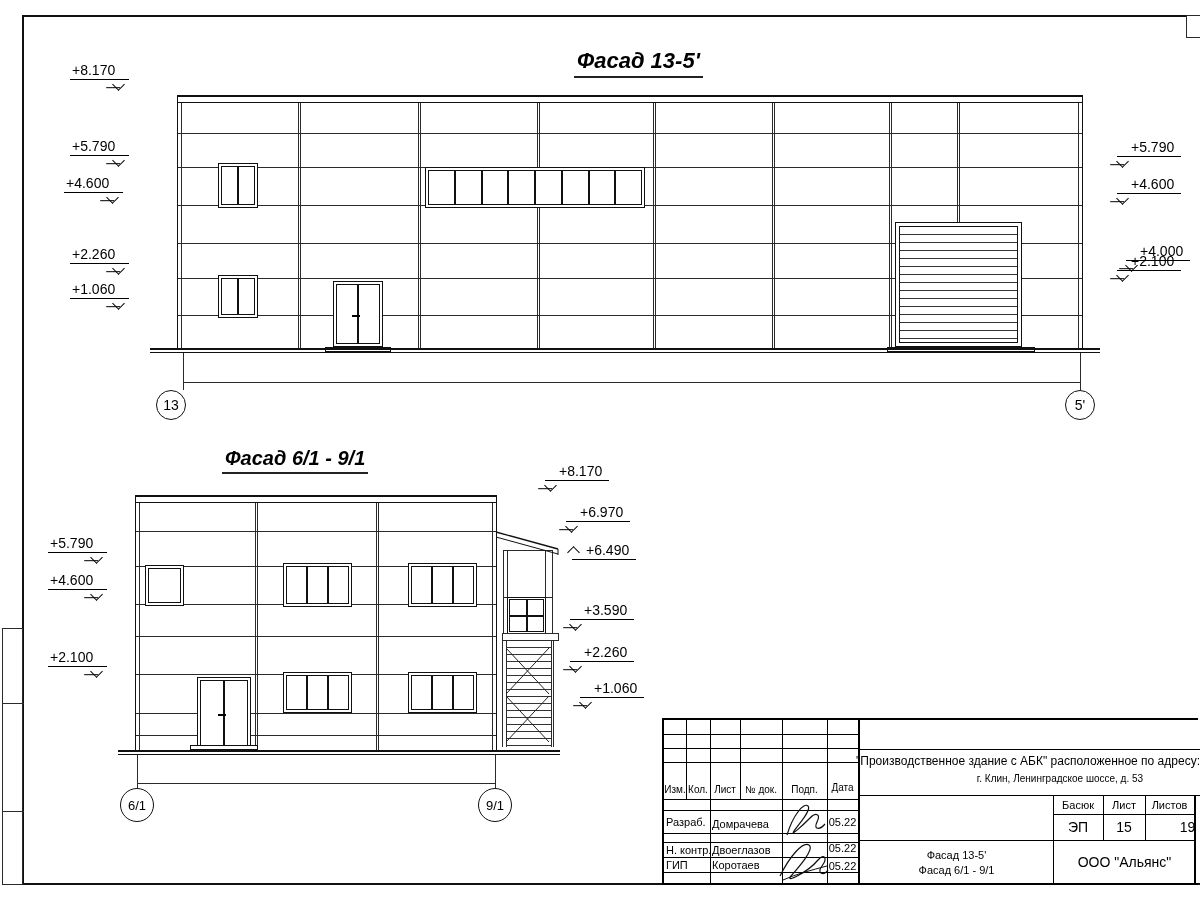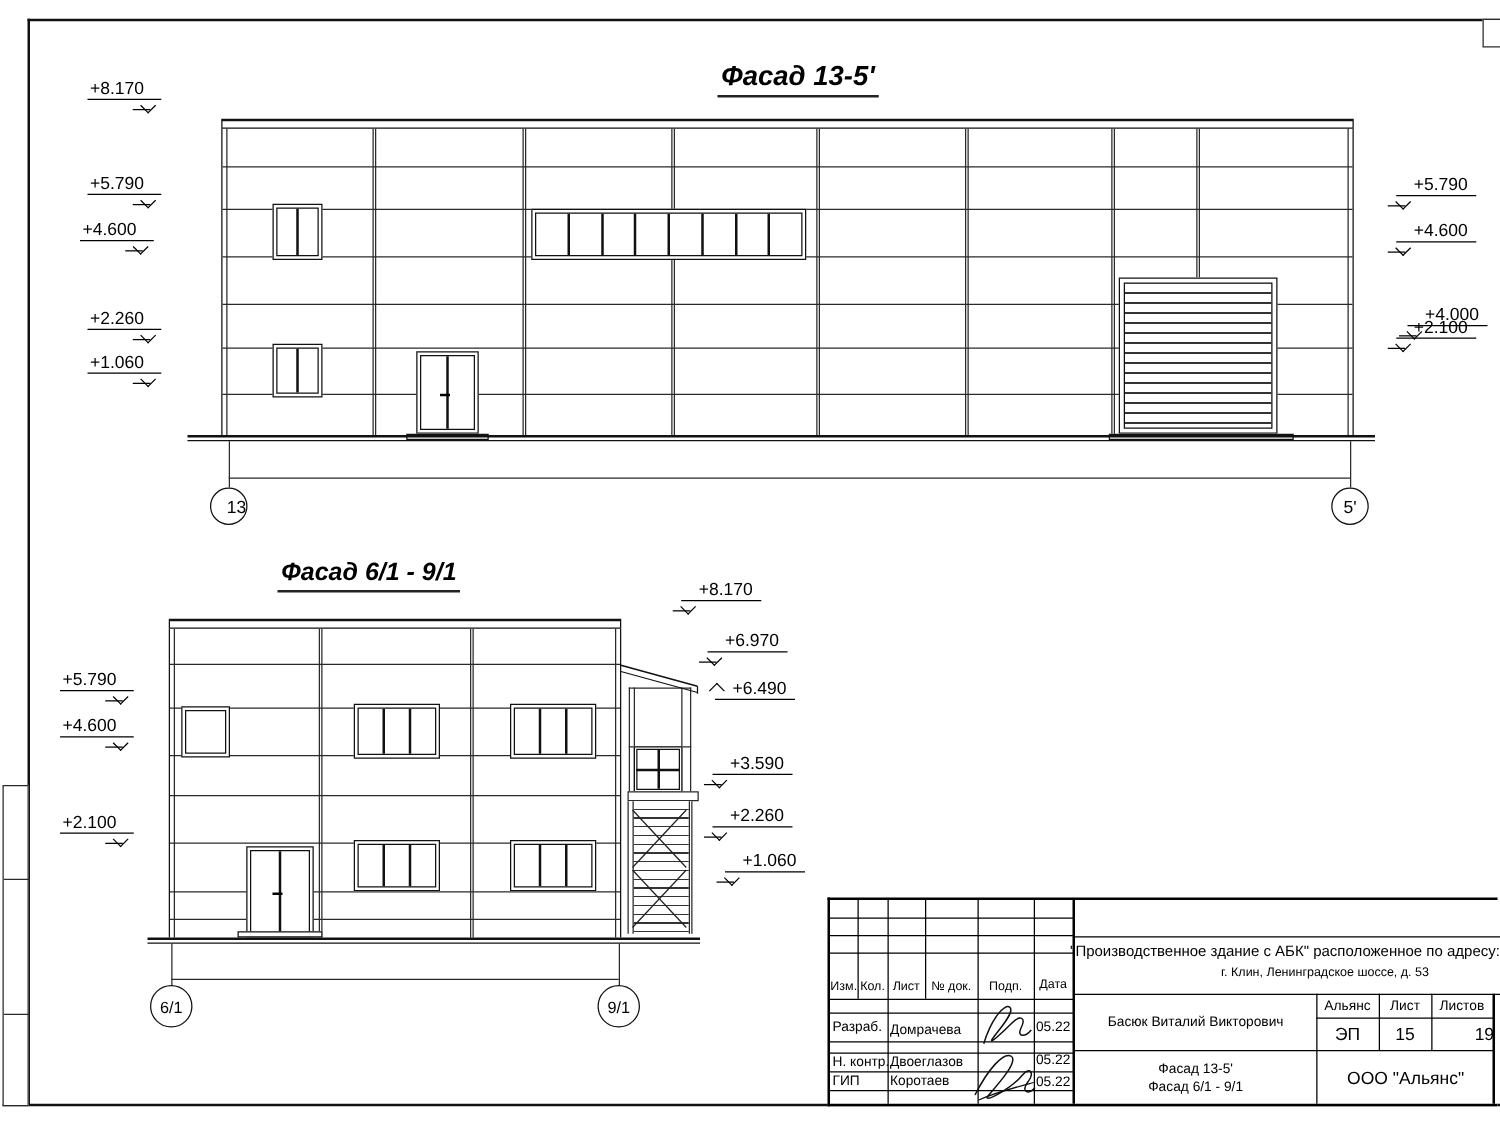"13" div.axisc { justify-content: flex-end -> none; left: 168px -> 156px }
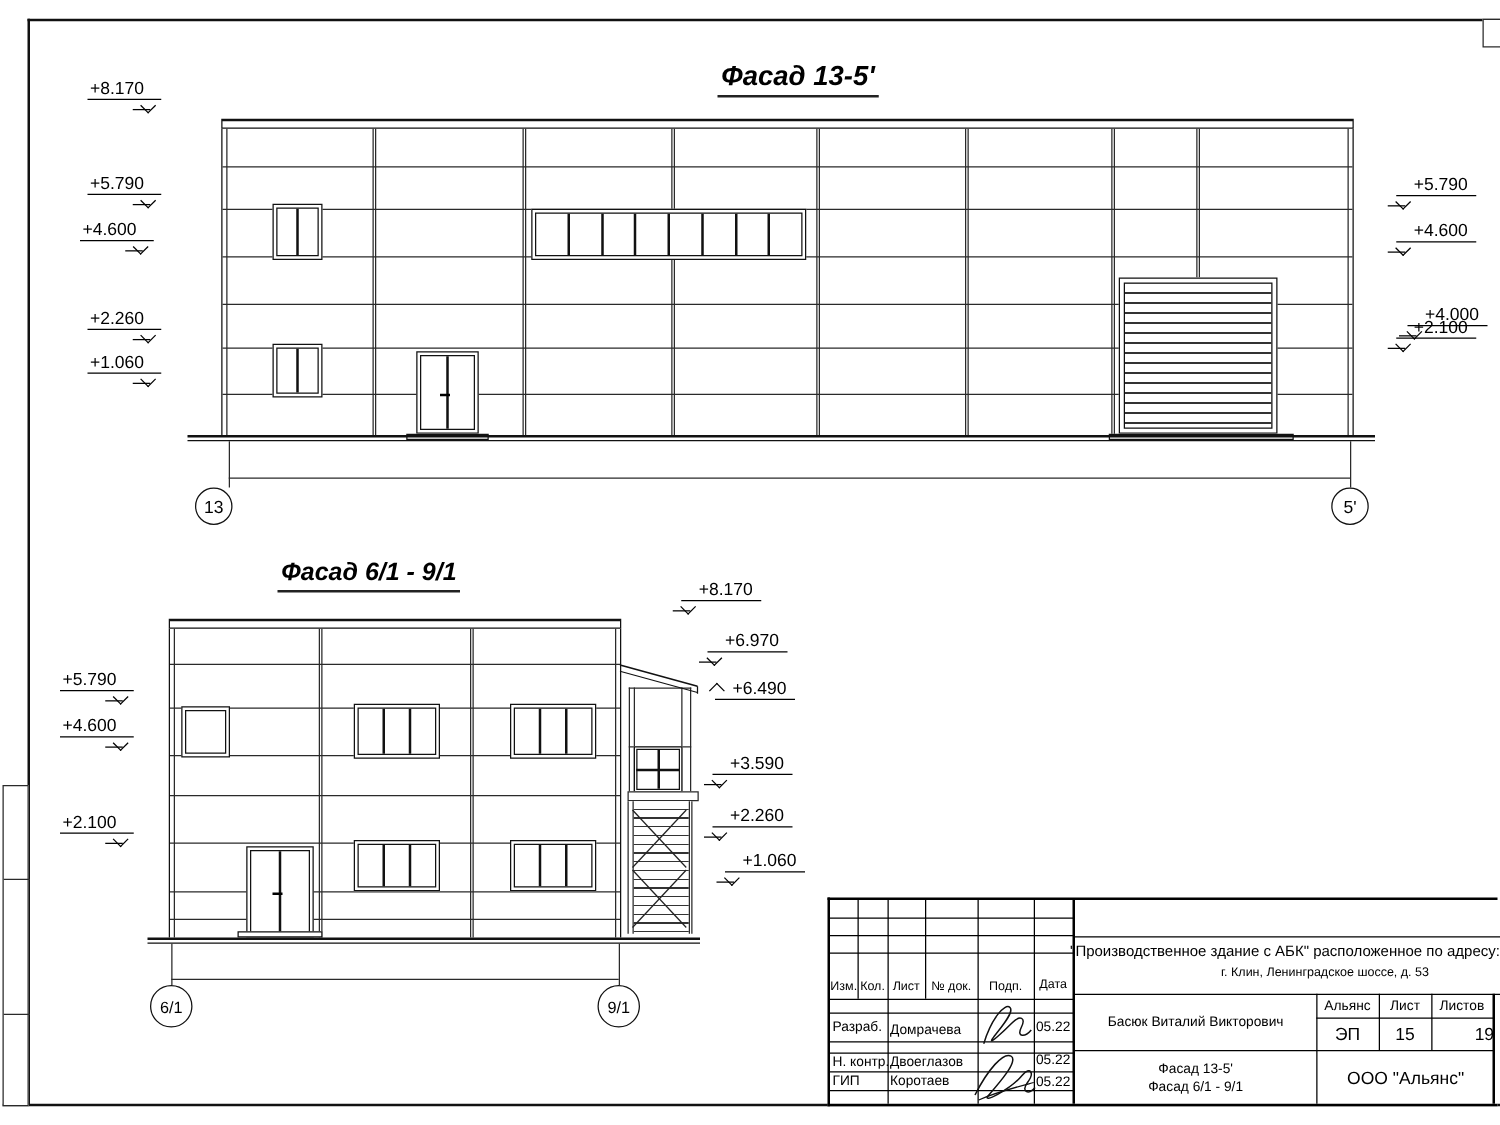"Альянс" span { text: Альянс -> Басюк }
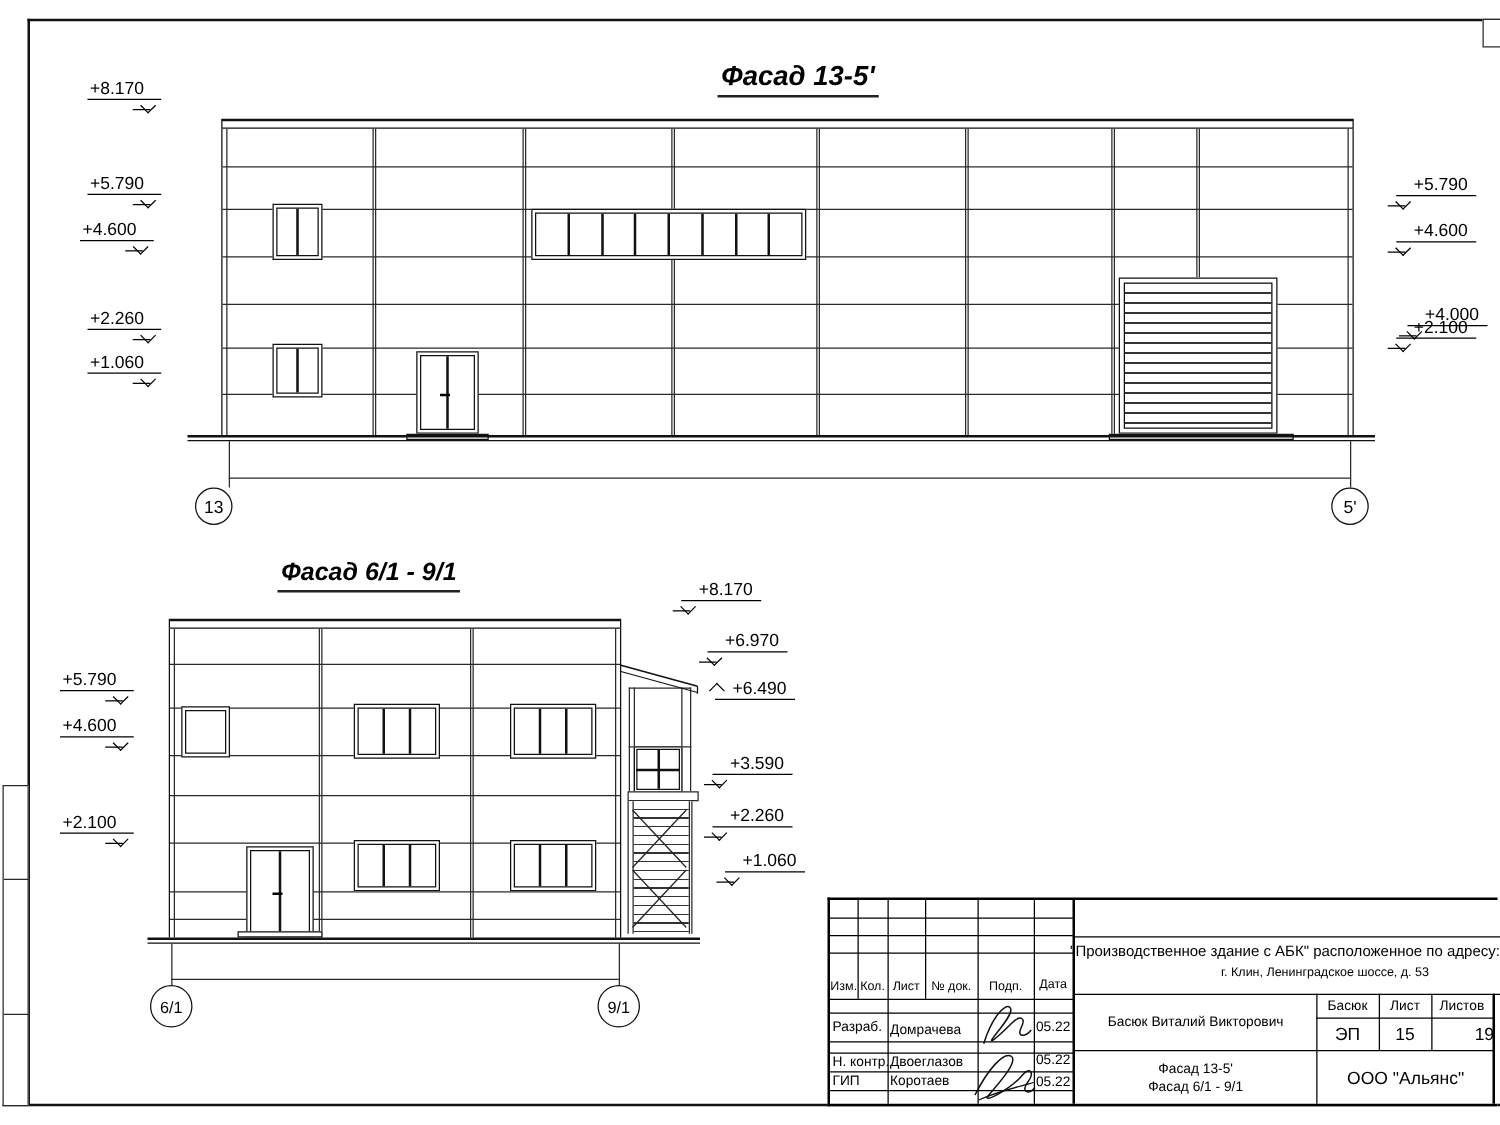"Басюк Виталий Викторович" div.cell { html: <div> <span>Басюк Виталий Викторович</span> </div> -> none }
